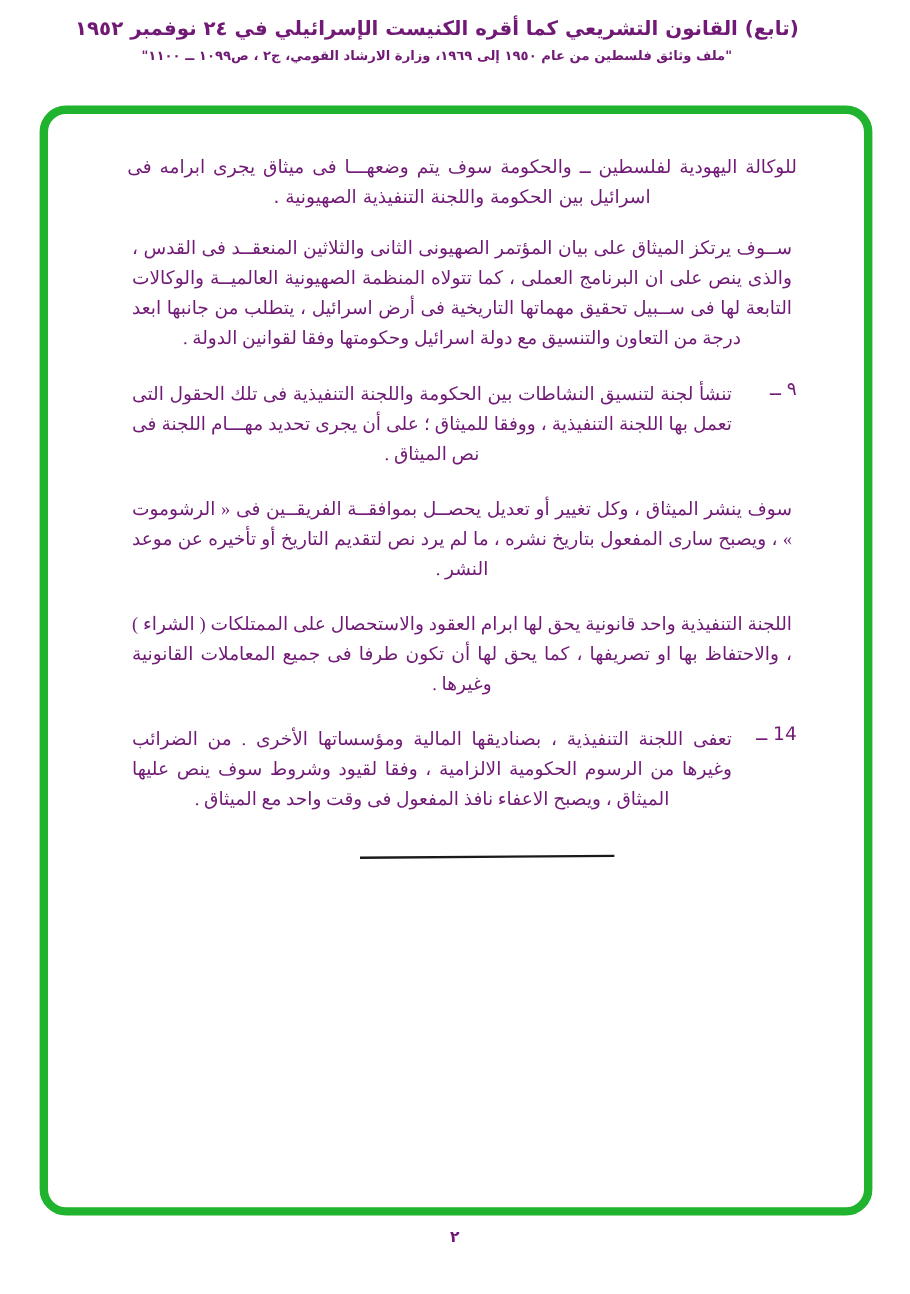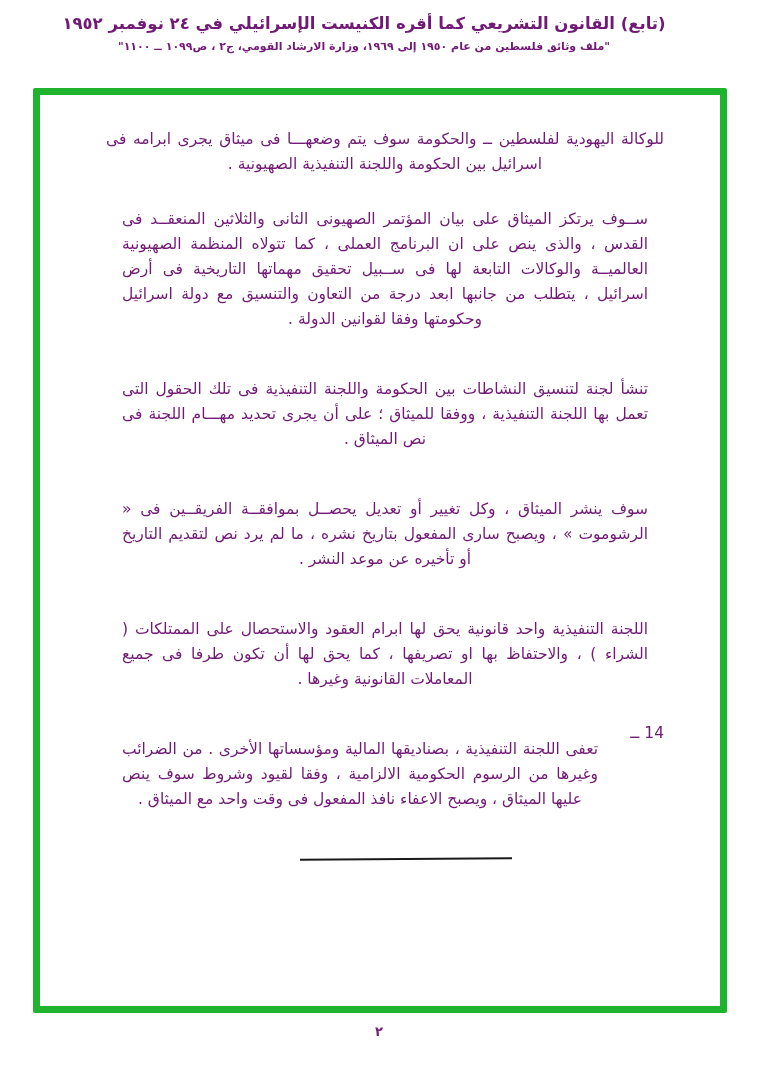"للوكالة اليهودية لفلسطين ــ والحكومة" .frame { border-radius: 2px -> 22px }
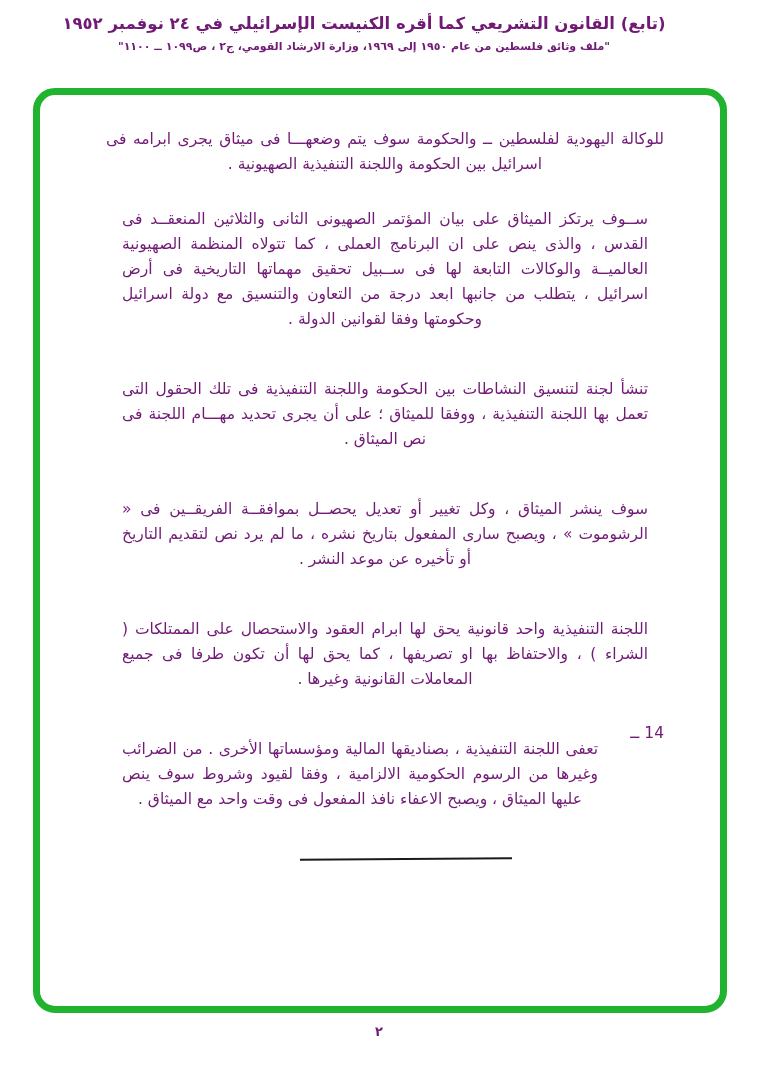"ســوف يرتكز الميثاق على بيان" .clause-text { font-family: none -> Liberation Serif, serif; margin: 16px -> 4px }
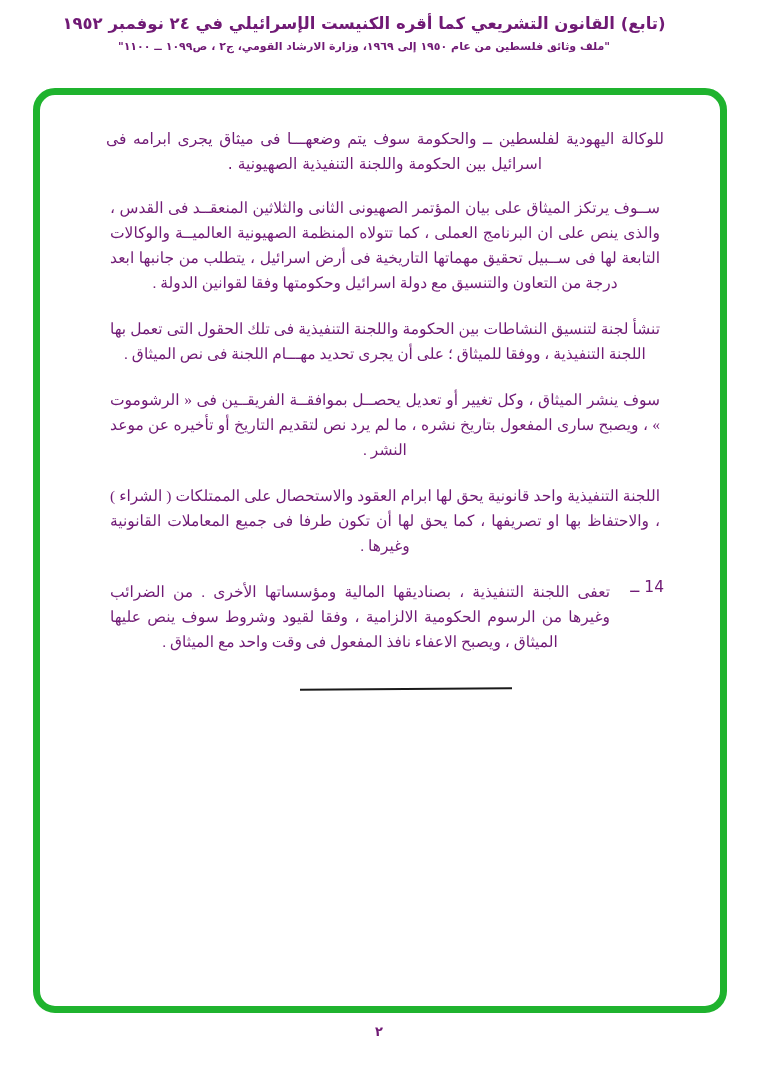"٩ ــ" span.clause-num { html: none -> <span>٩ ــ</span> }
